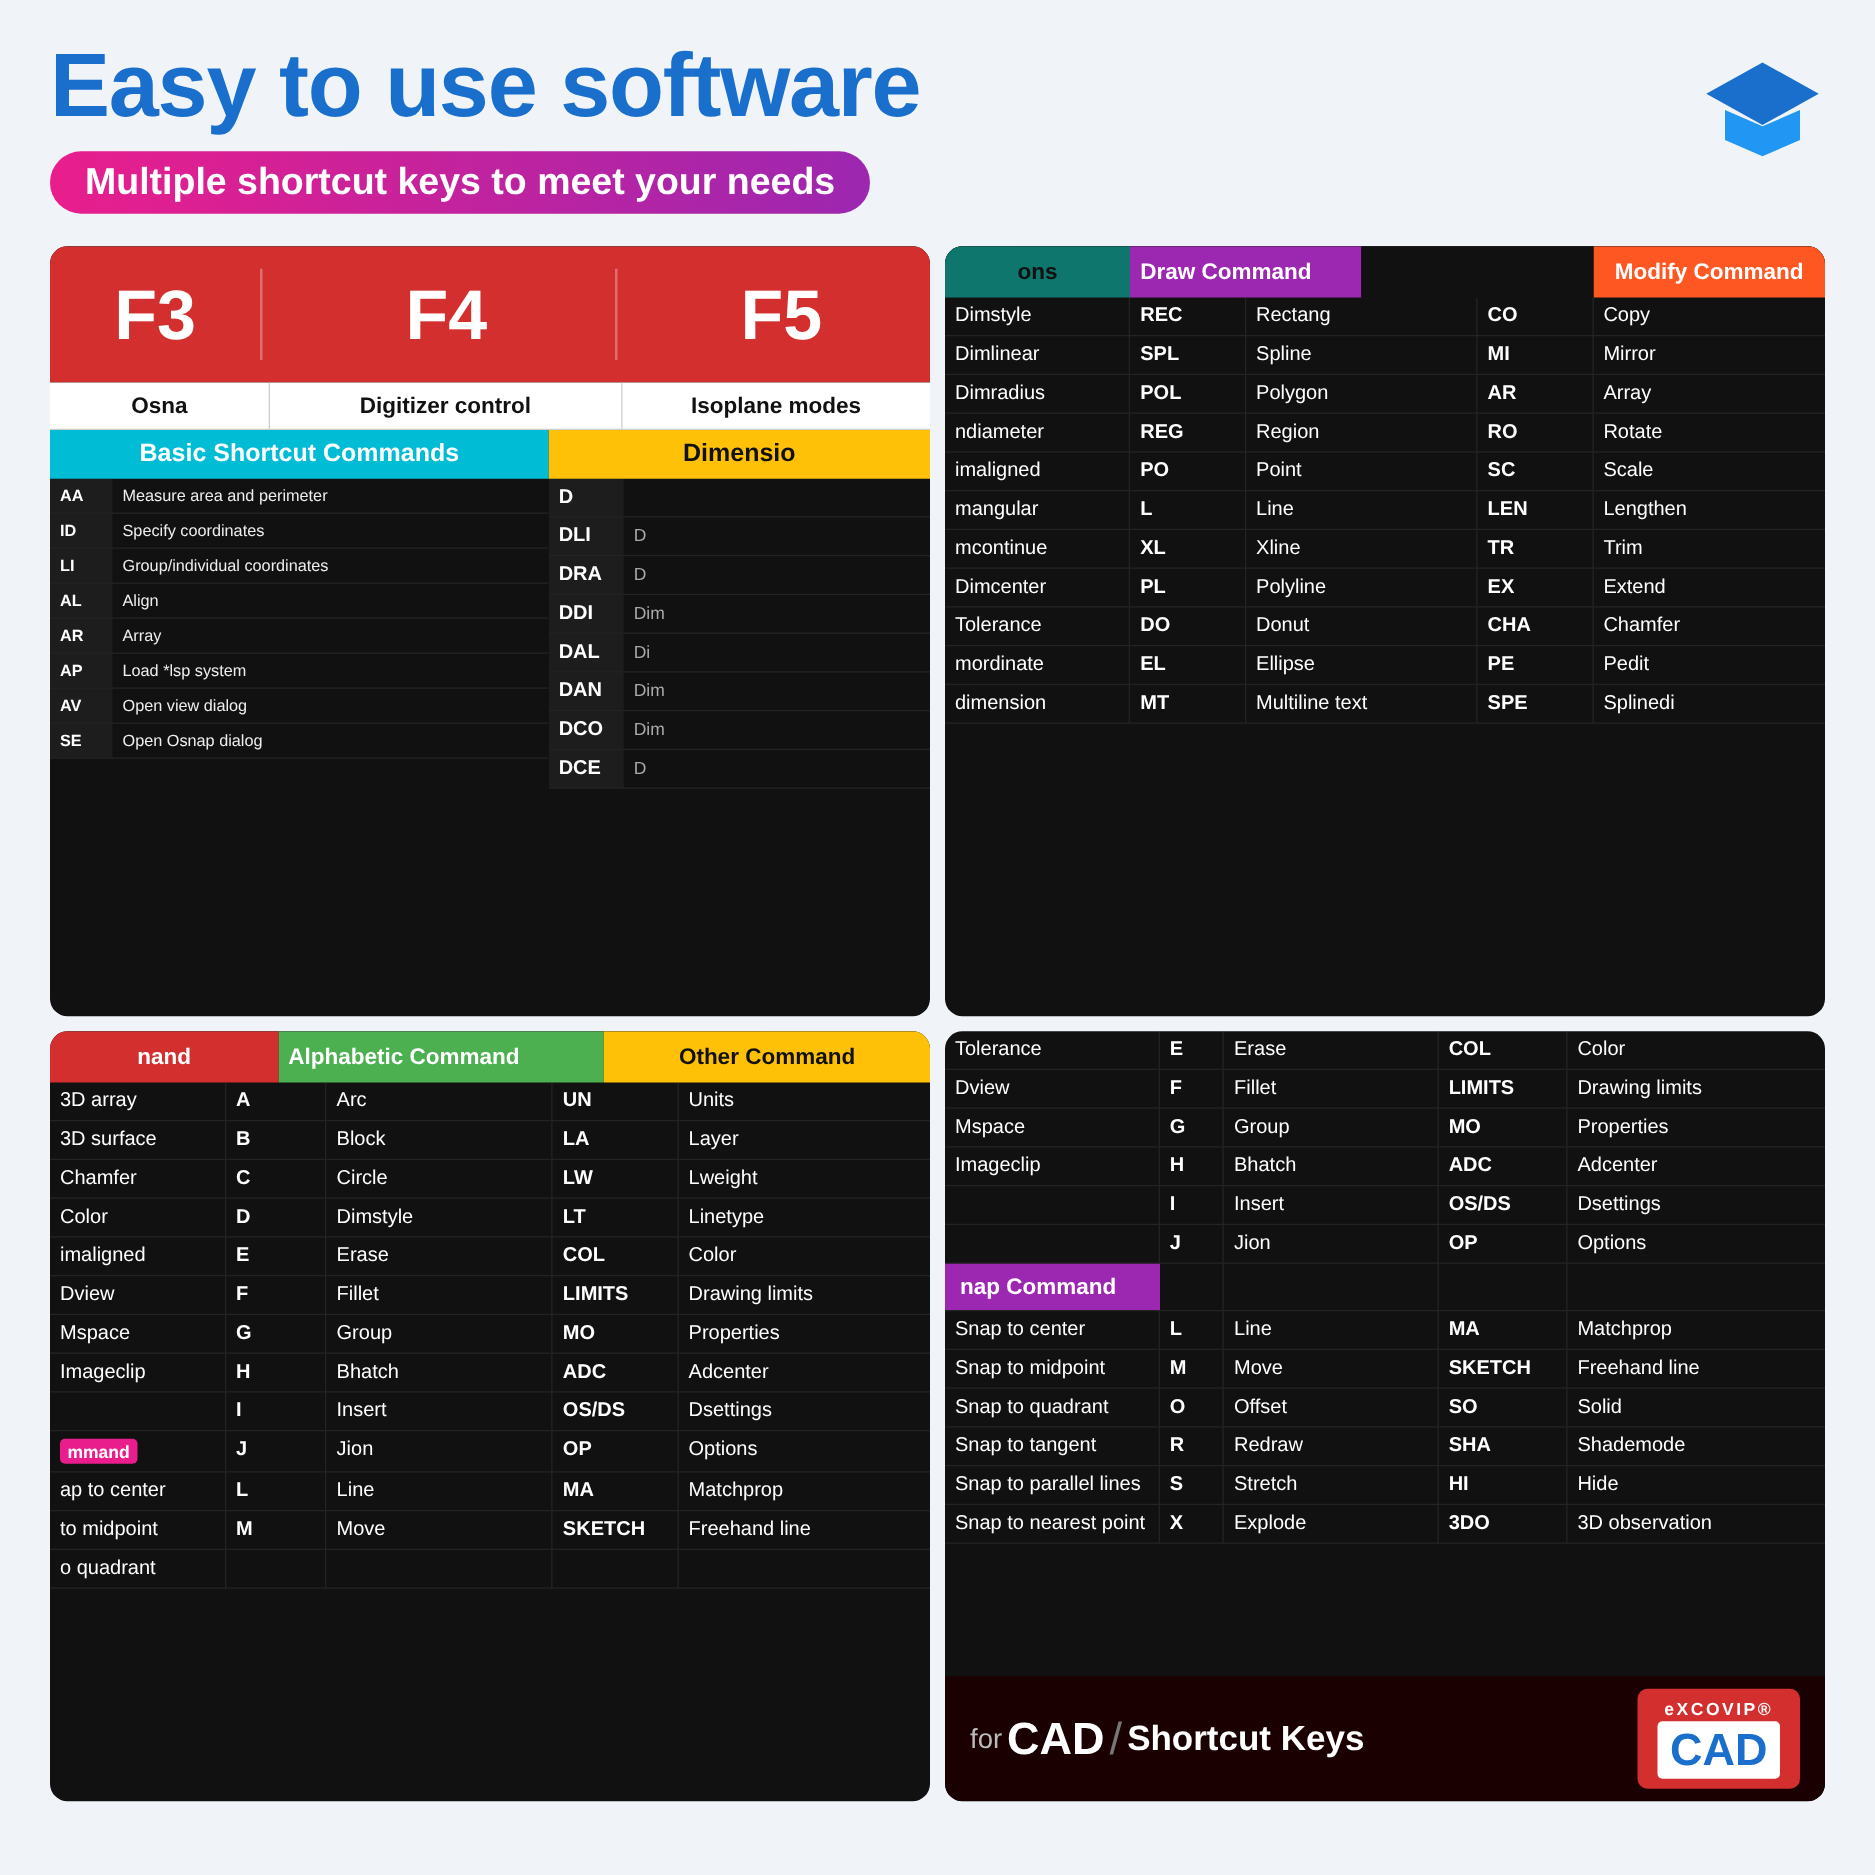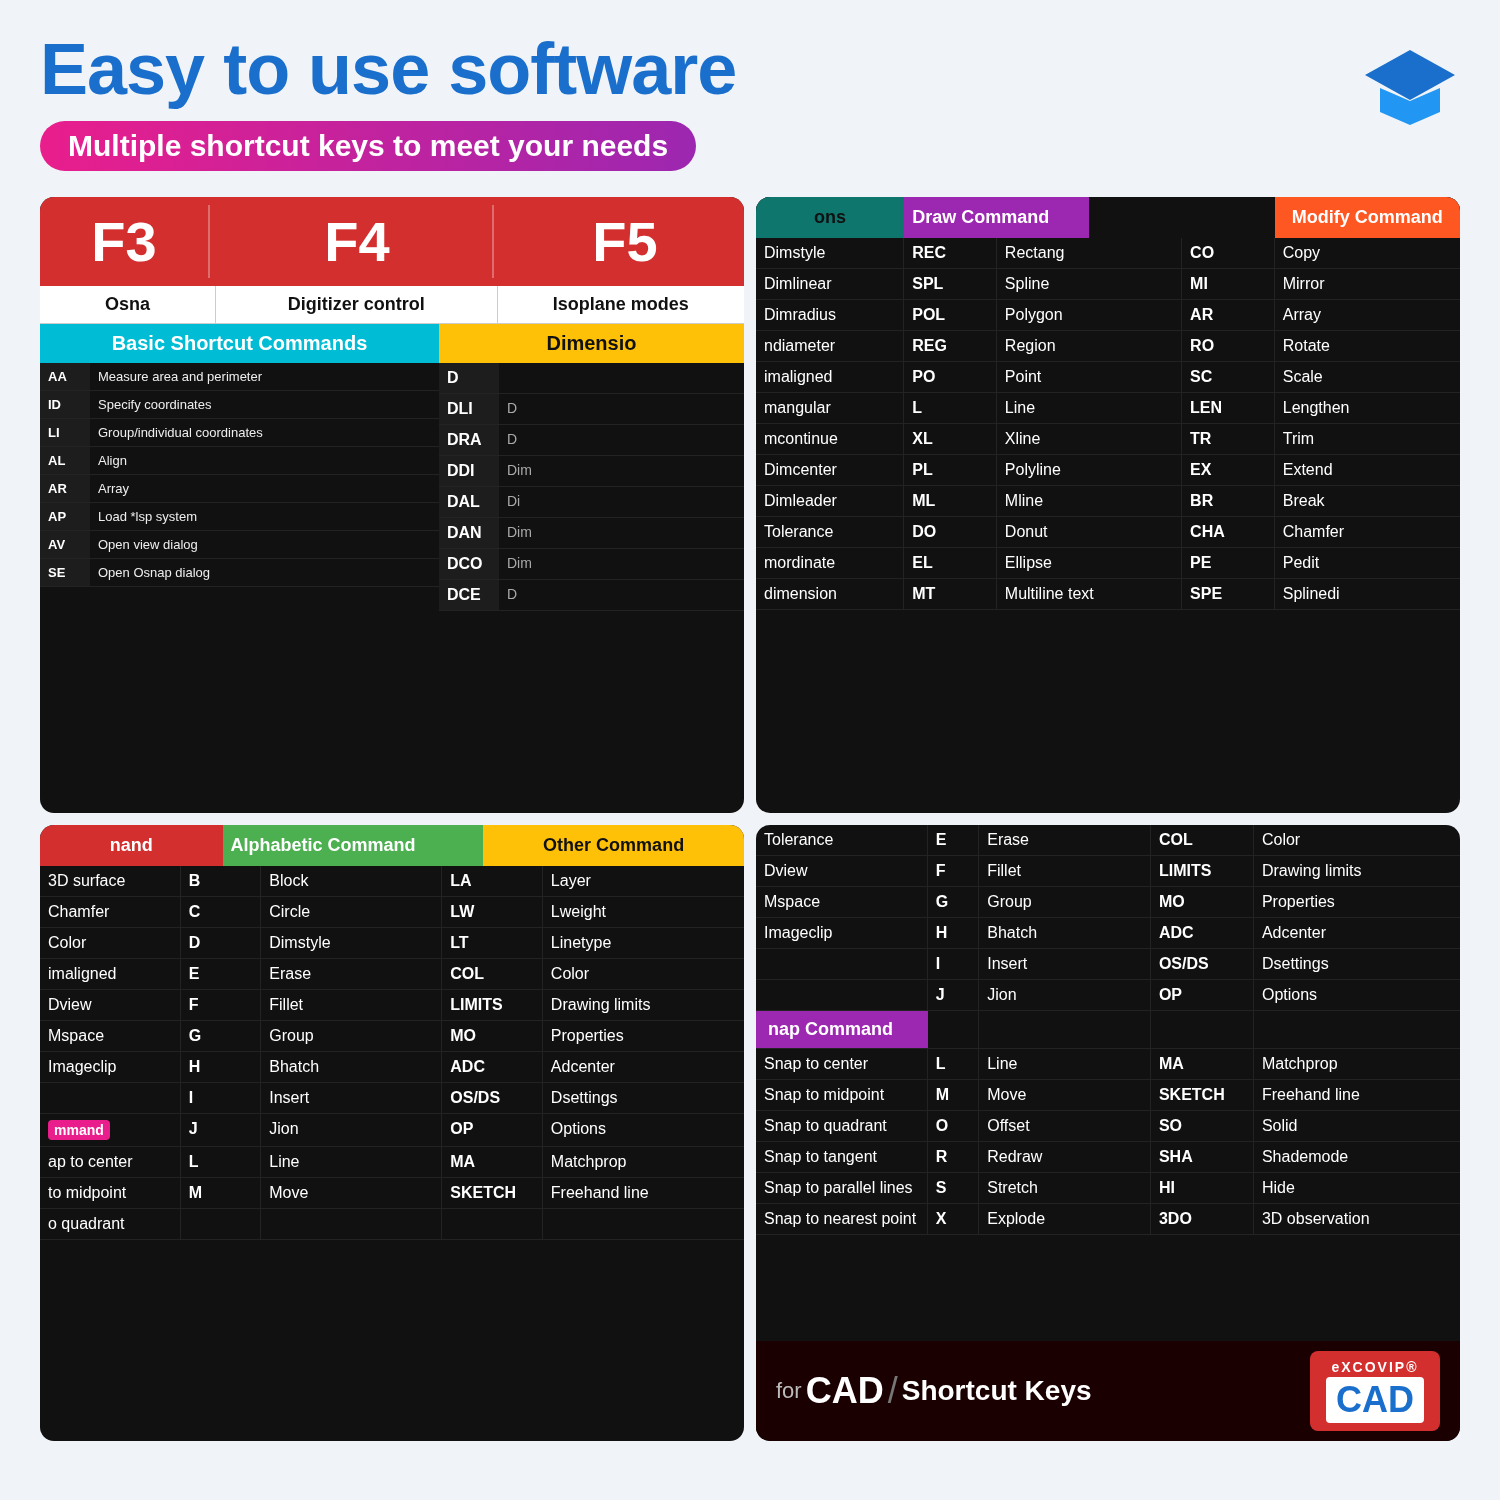"F3" .fkey-row { padding: 8px 0 -> 18px 0 }
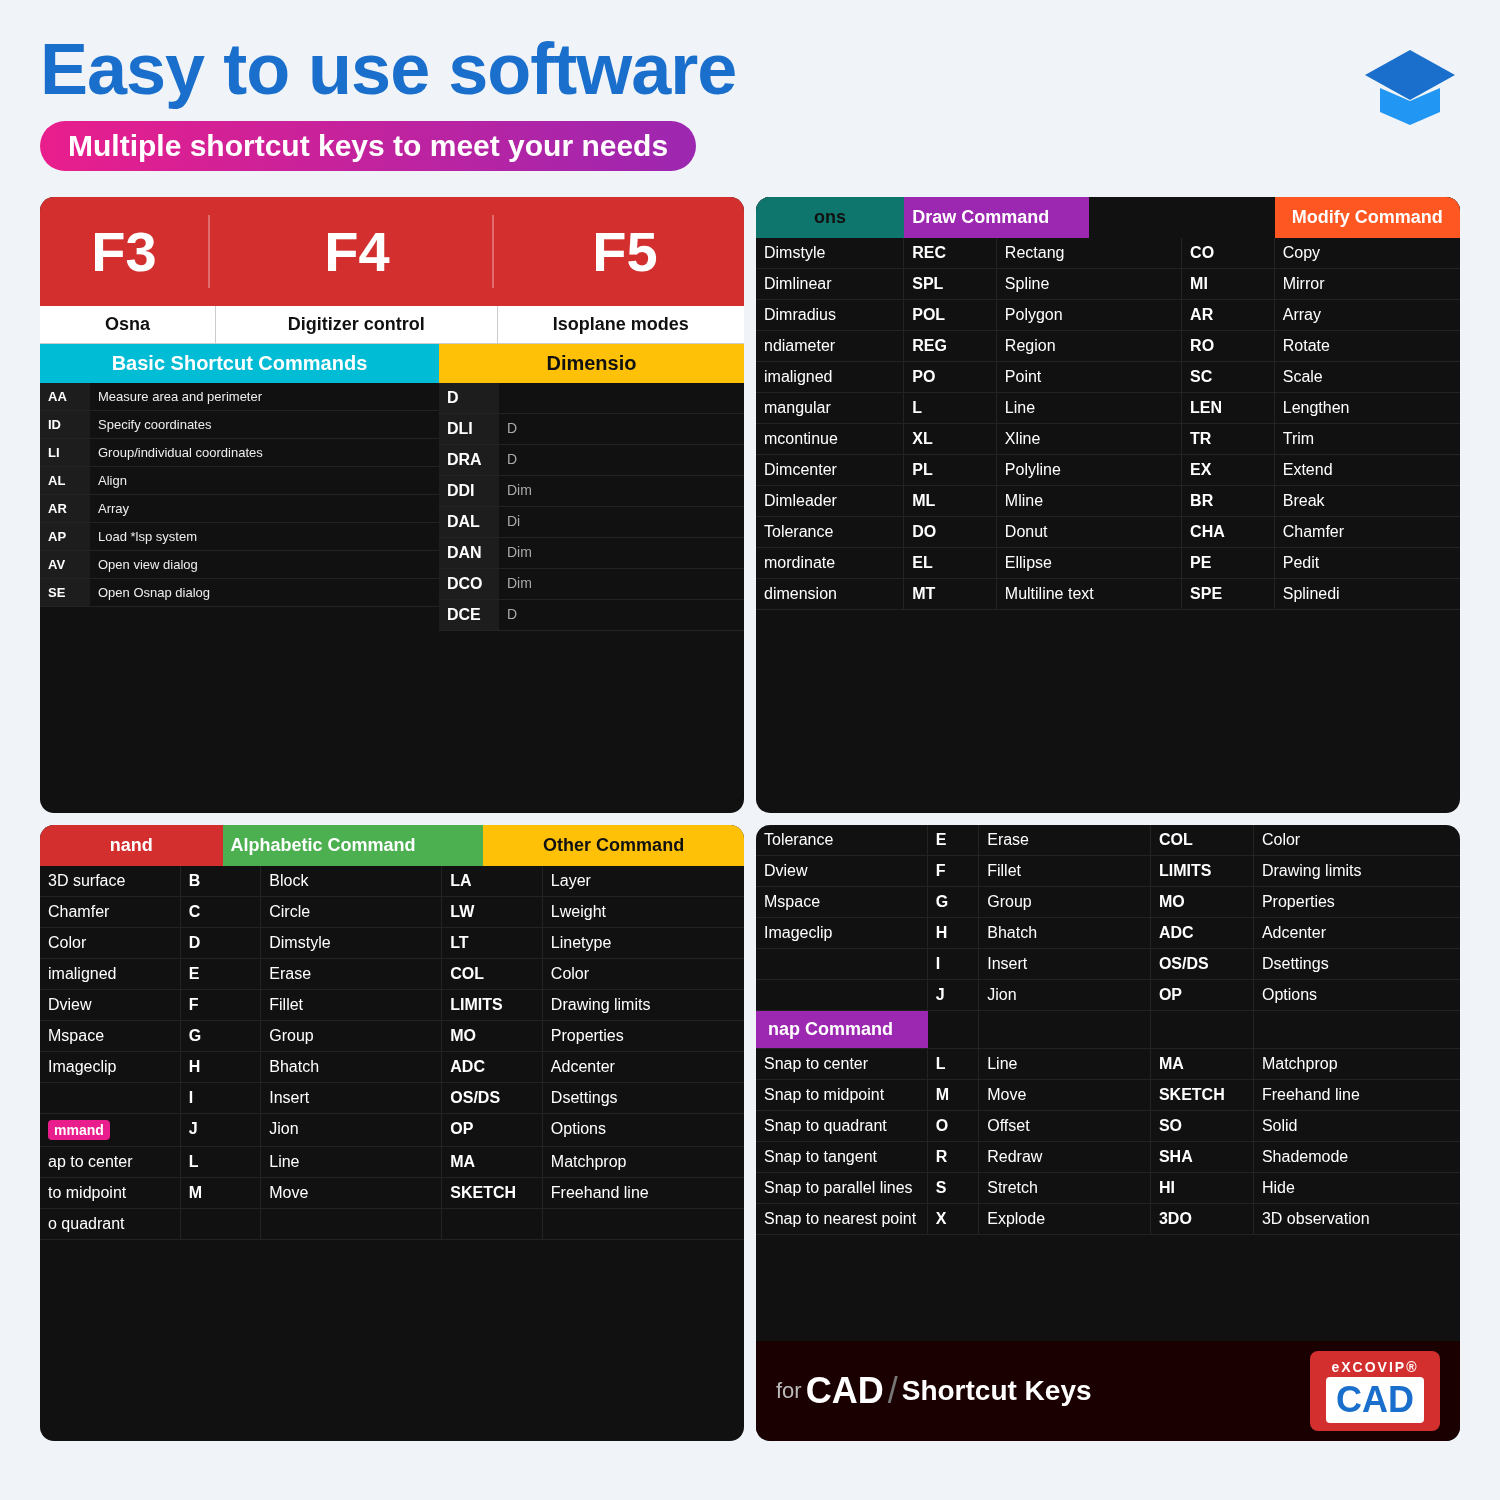"Dimleader" div.card2-row { html: <div> <div>Dimleader</div> <div>ML</div> <div>Mline</div> <div>BR</div> <div>Break</div> </div> -> none }
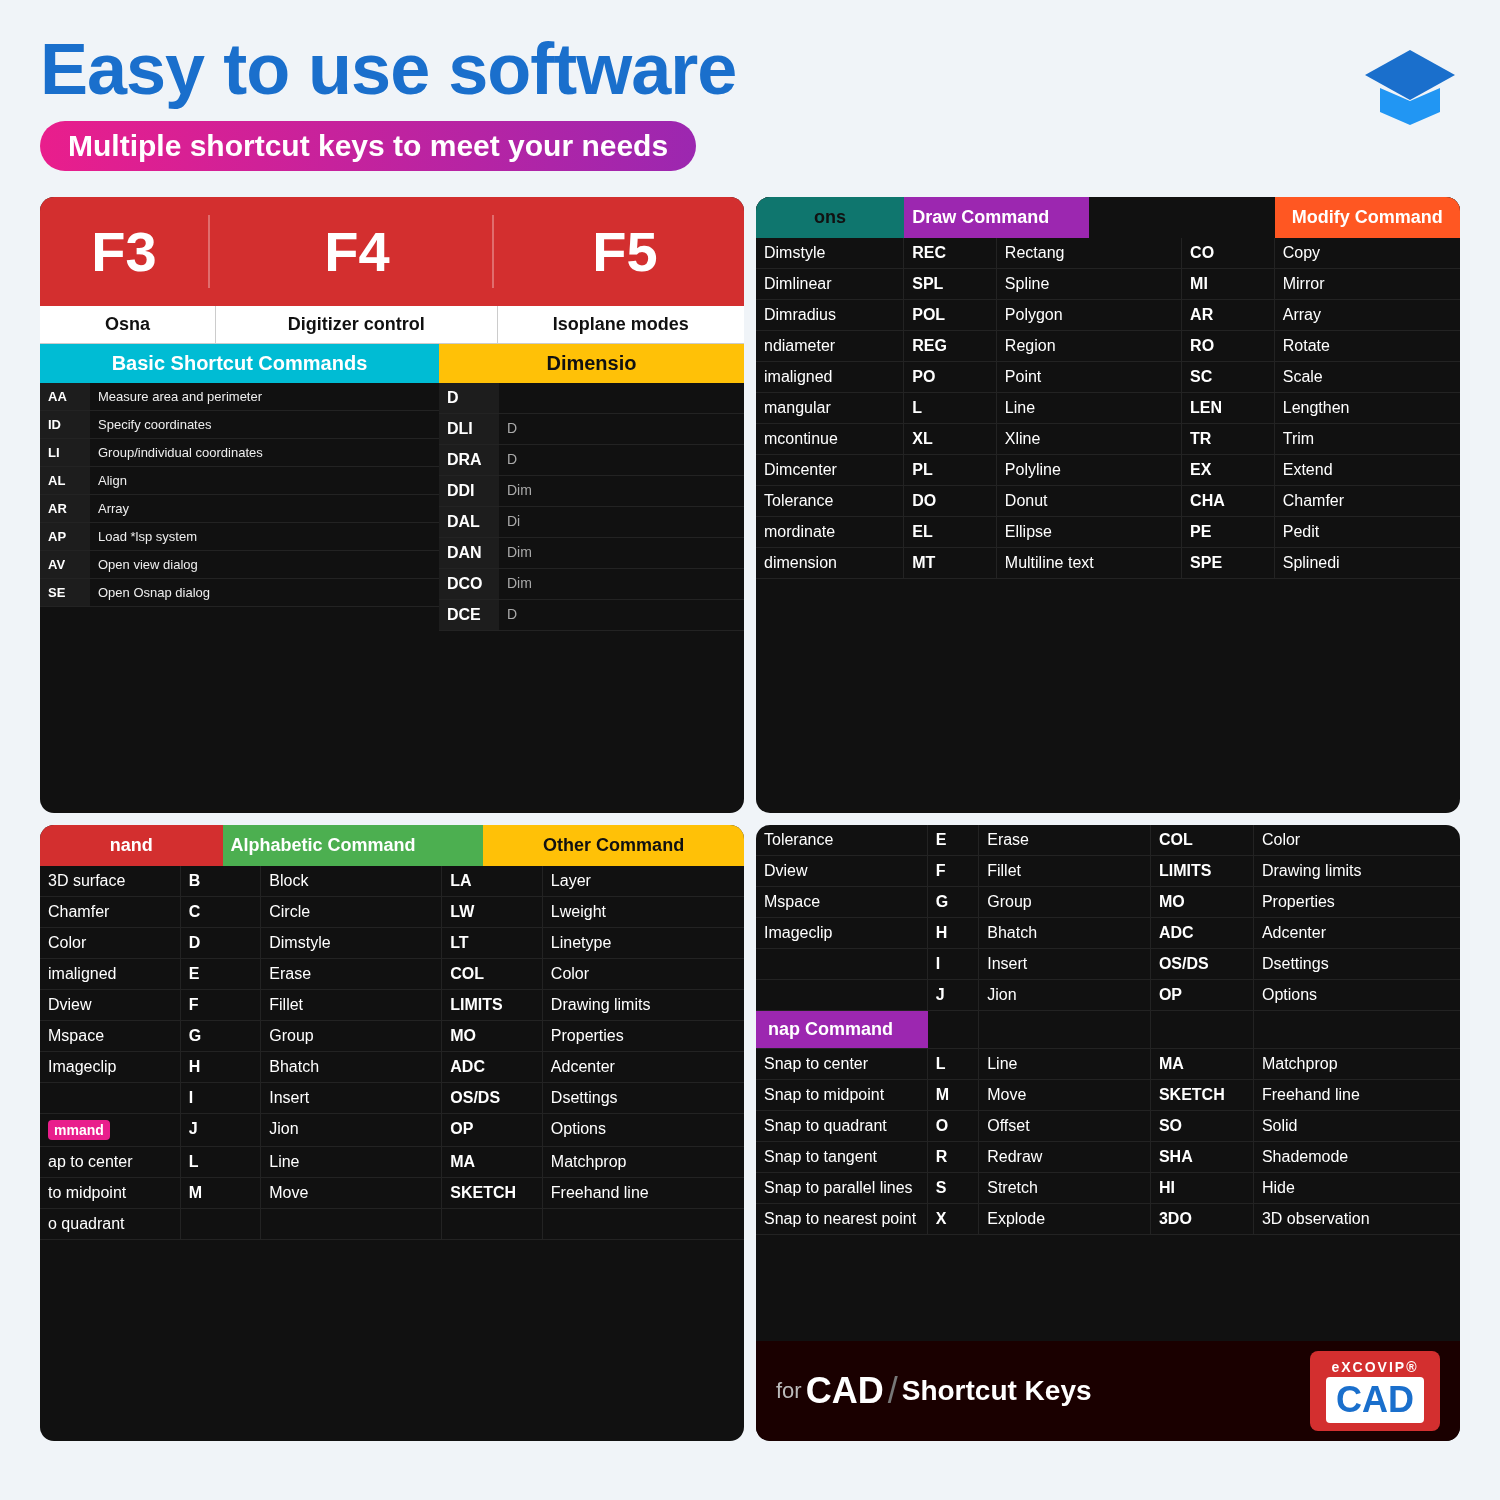"3D array" div.card3-row { html: none -> <div> <div>3D array</div> <div>A</div> <div>Arc</div> <div>UN</div> <div>Units</div> </div> }
